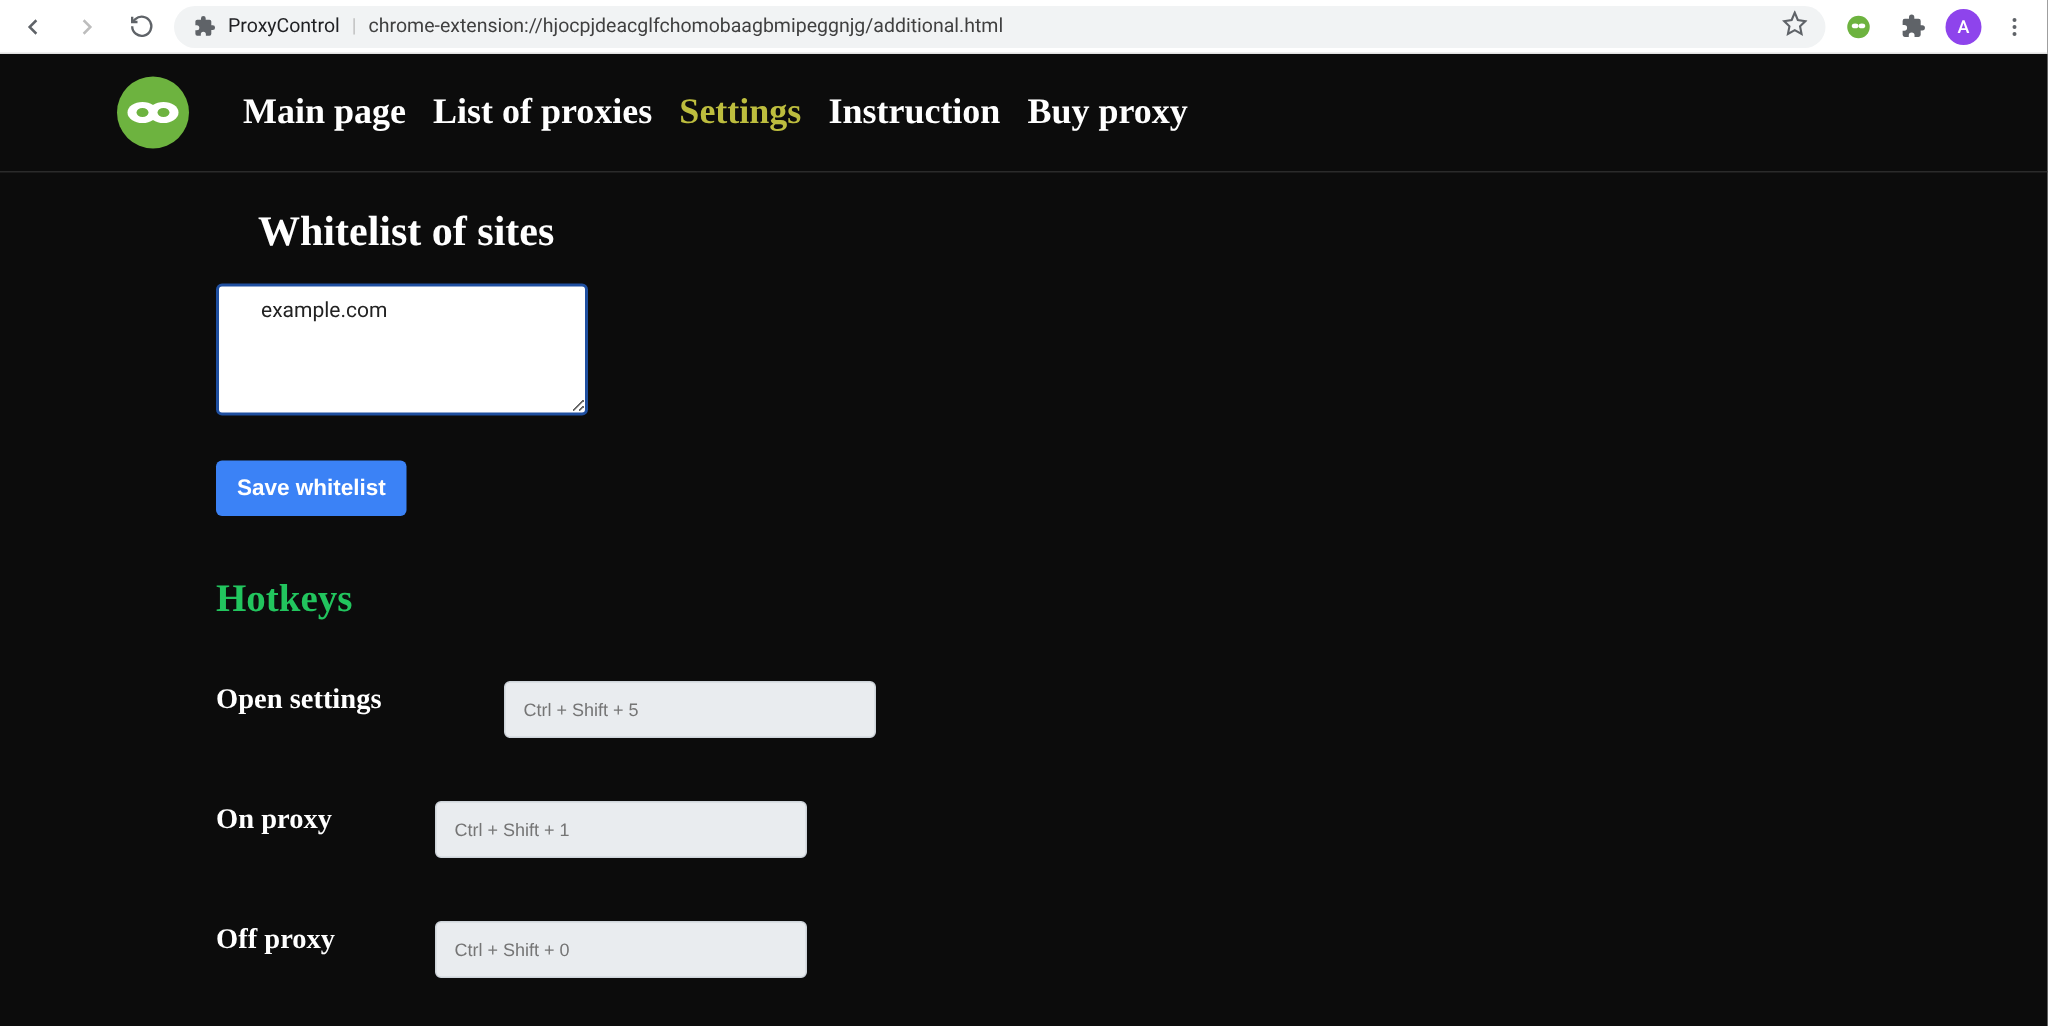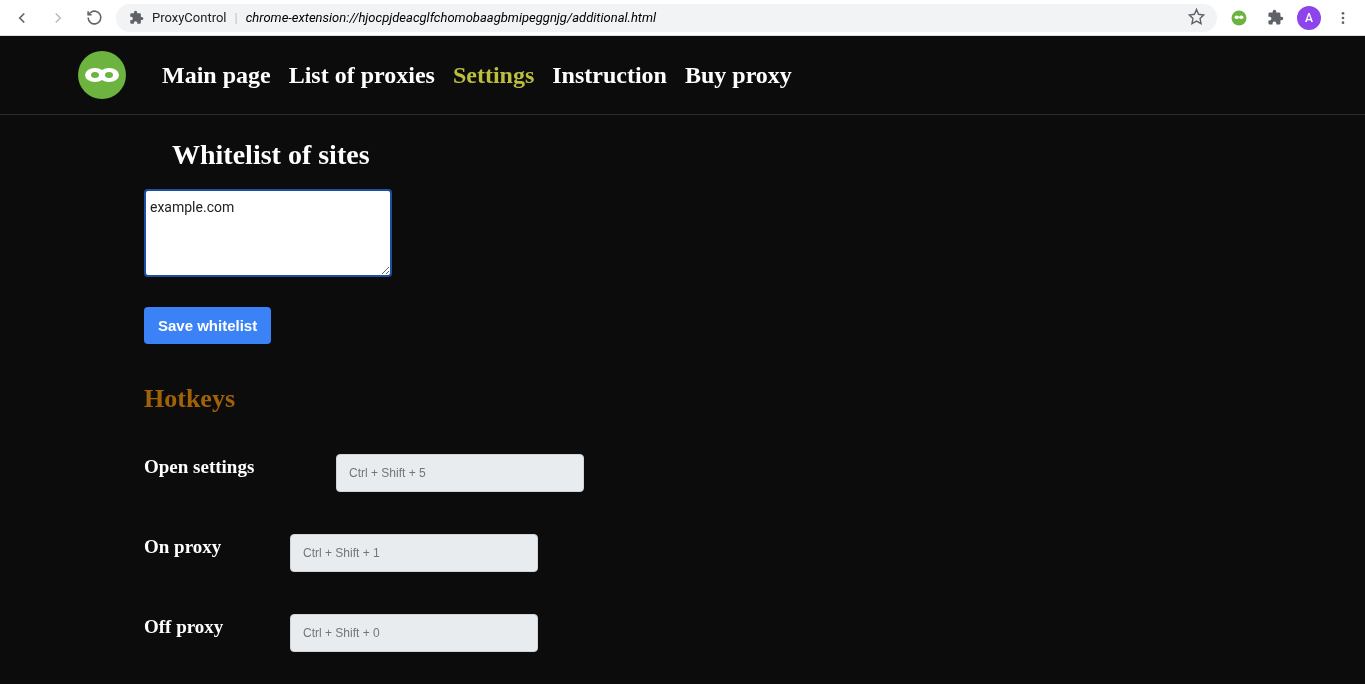"chrome-extension://hjocpjdeacglfchomobaa" .omnibox .url { color: #000000 -> #404040; font-style: italic -> none }
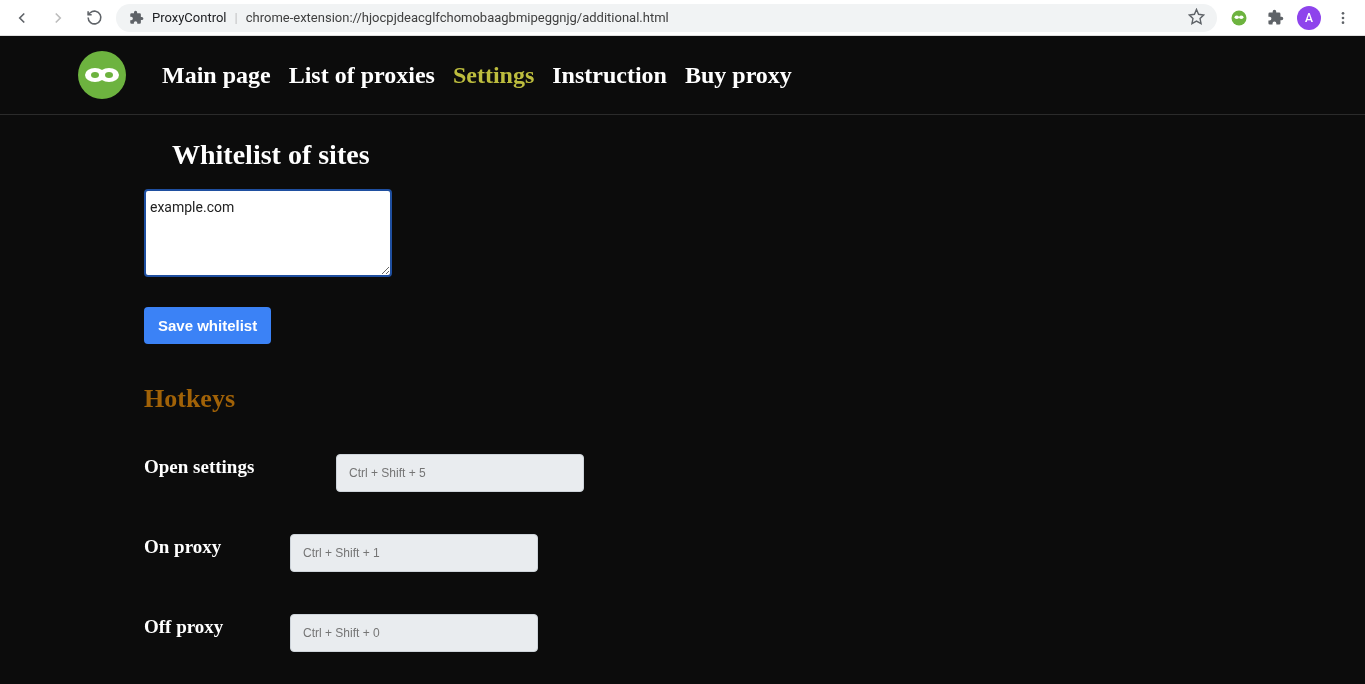"example.com" .whitelist-box { padding: 8px 4px -> 8px 28px }
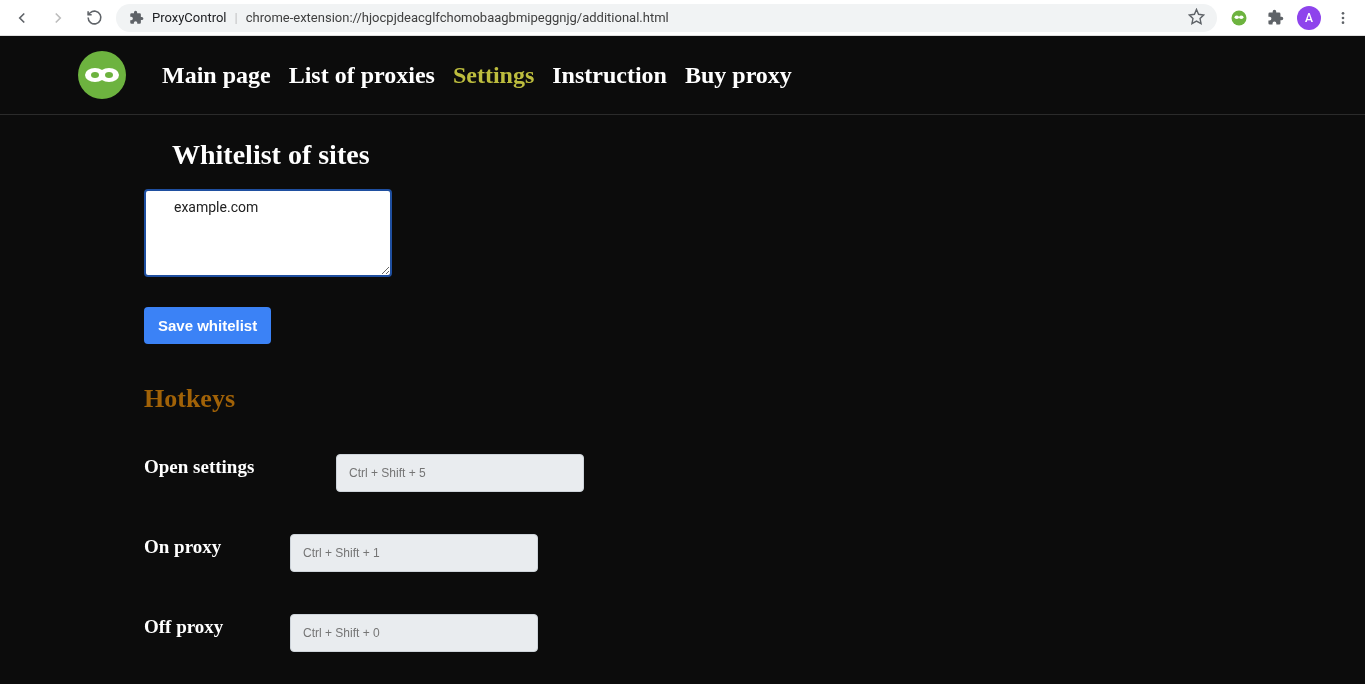"Hotkeys" .hotkeys-title { color: #a16207 -> #22c55e }
